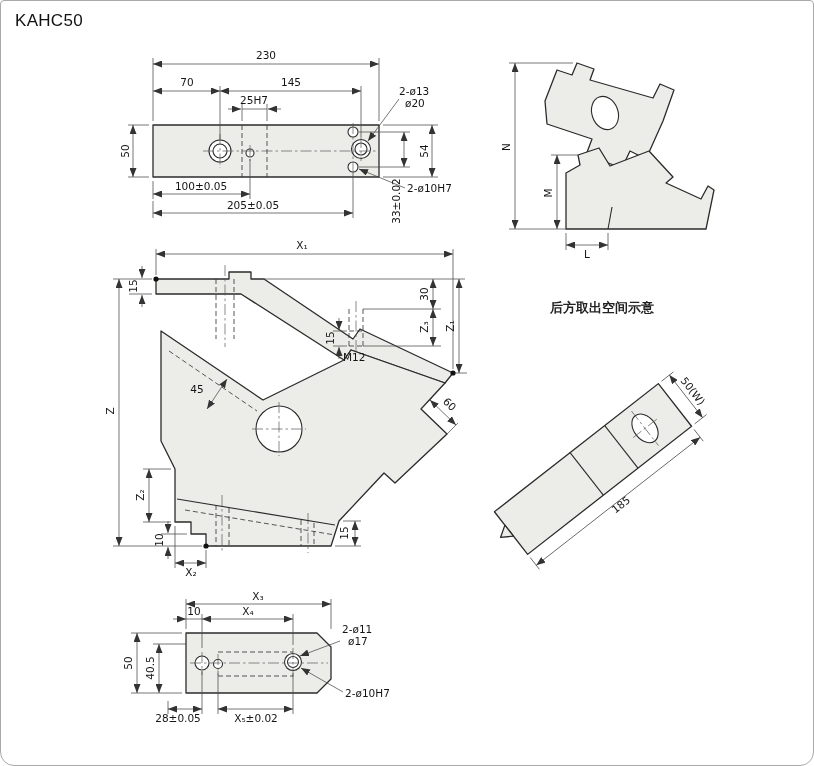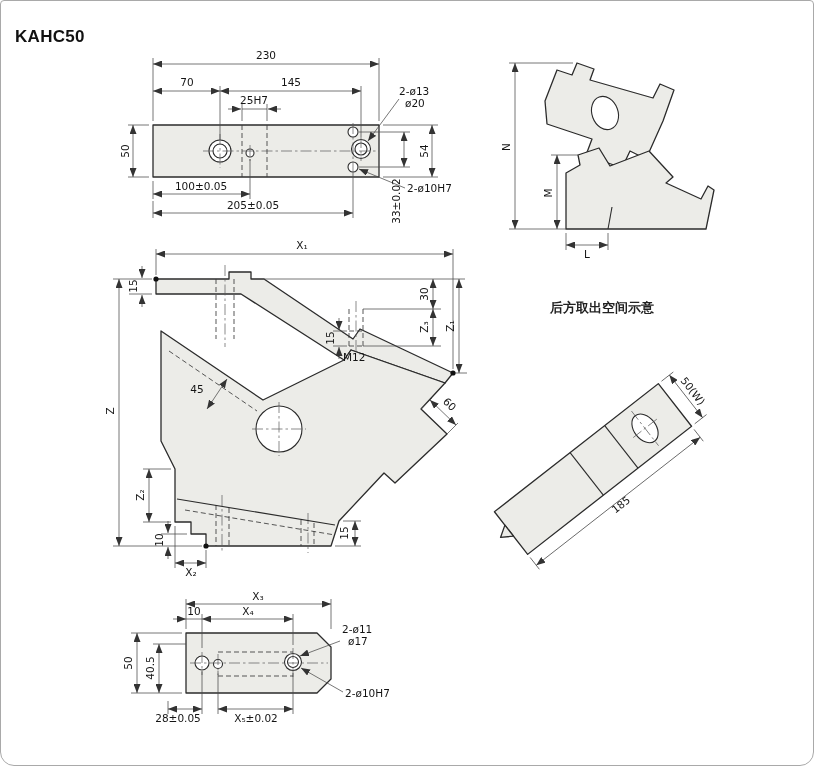"KAHC50" .title { font-weight: 700 -> 400; top: 26px -> 10px }
